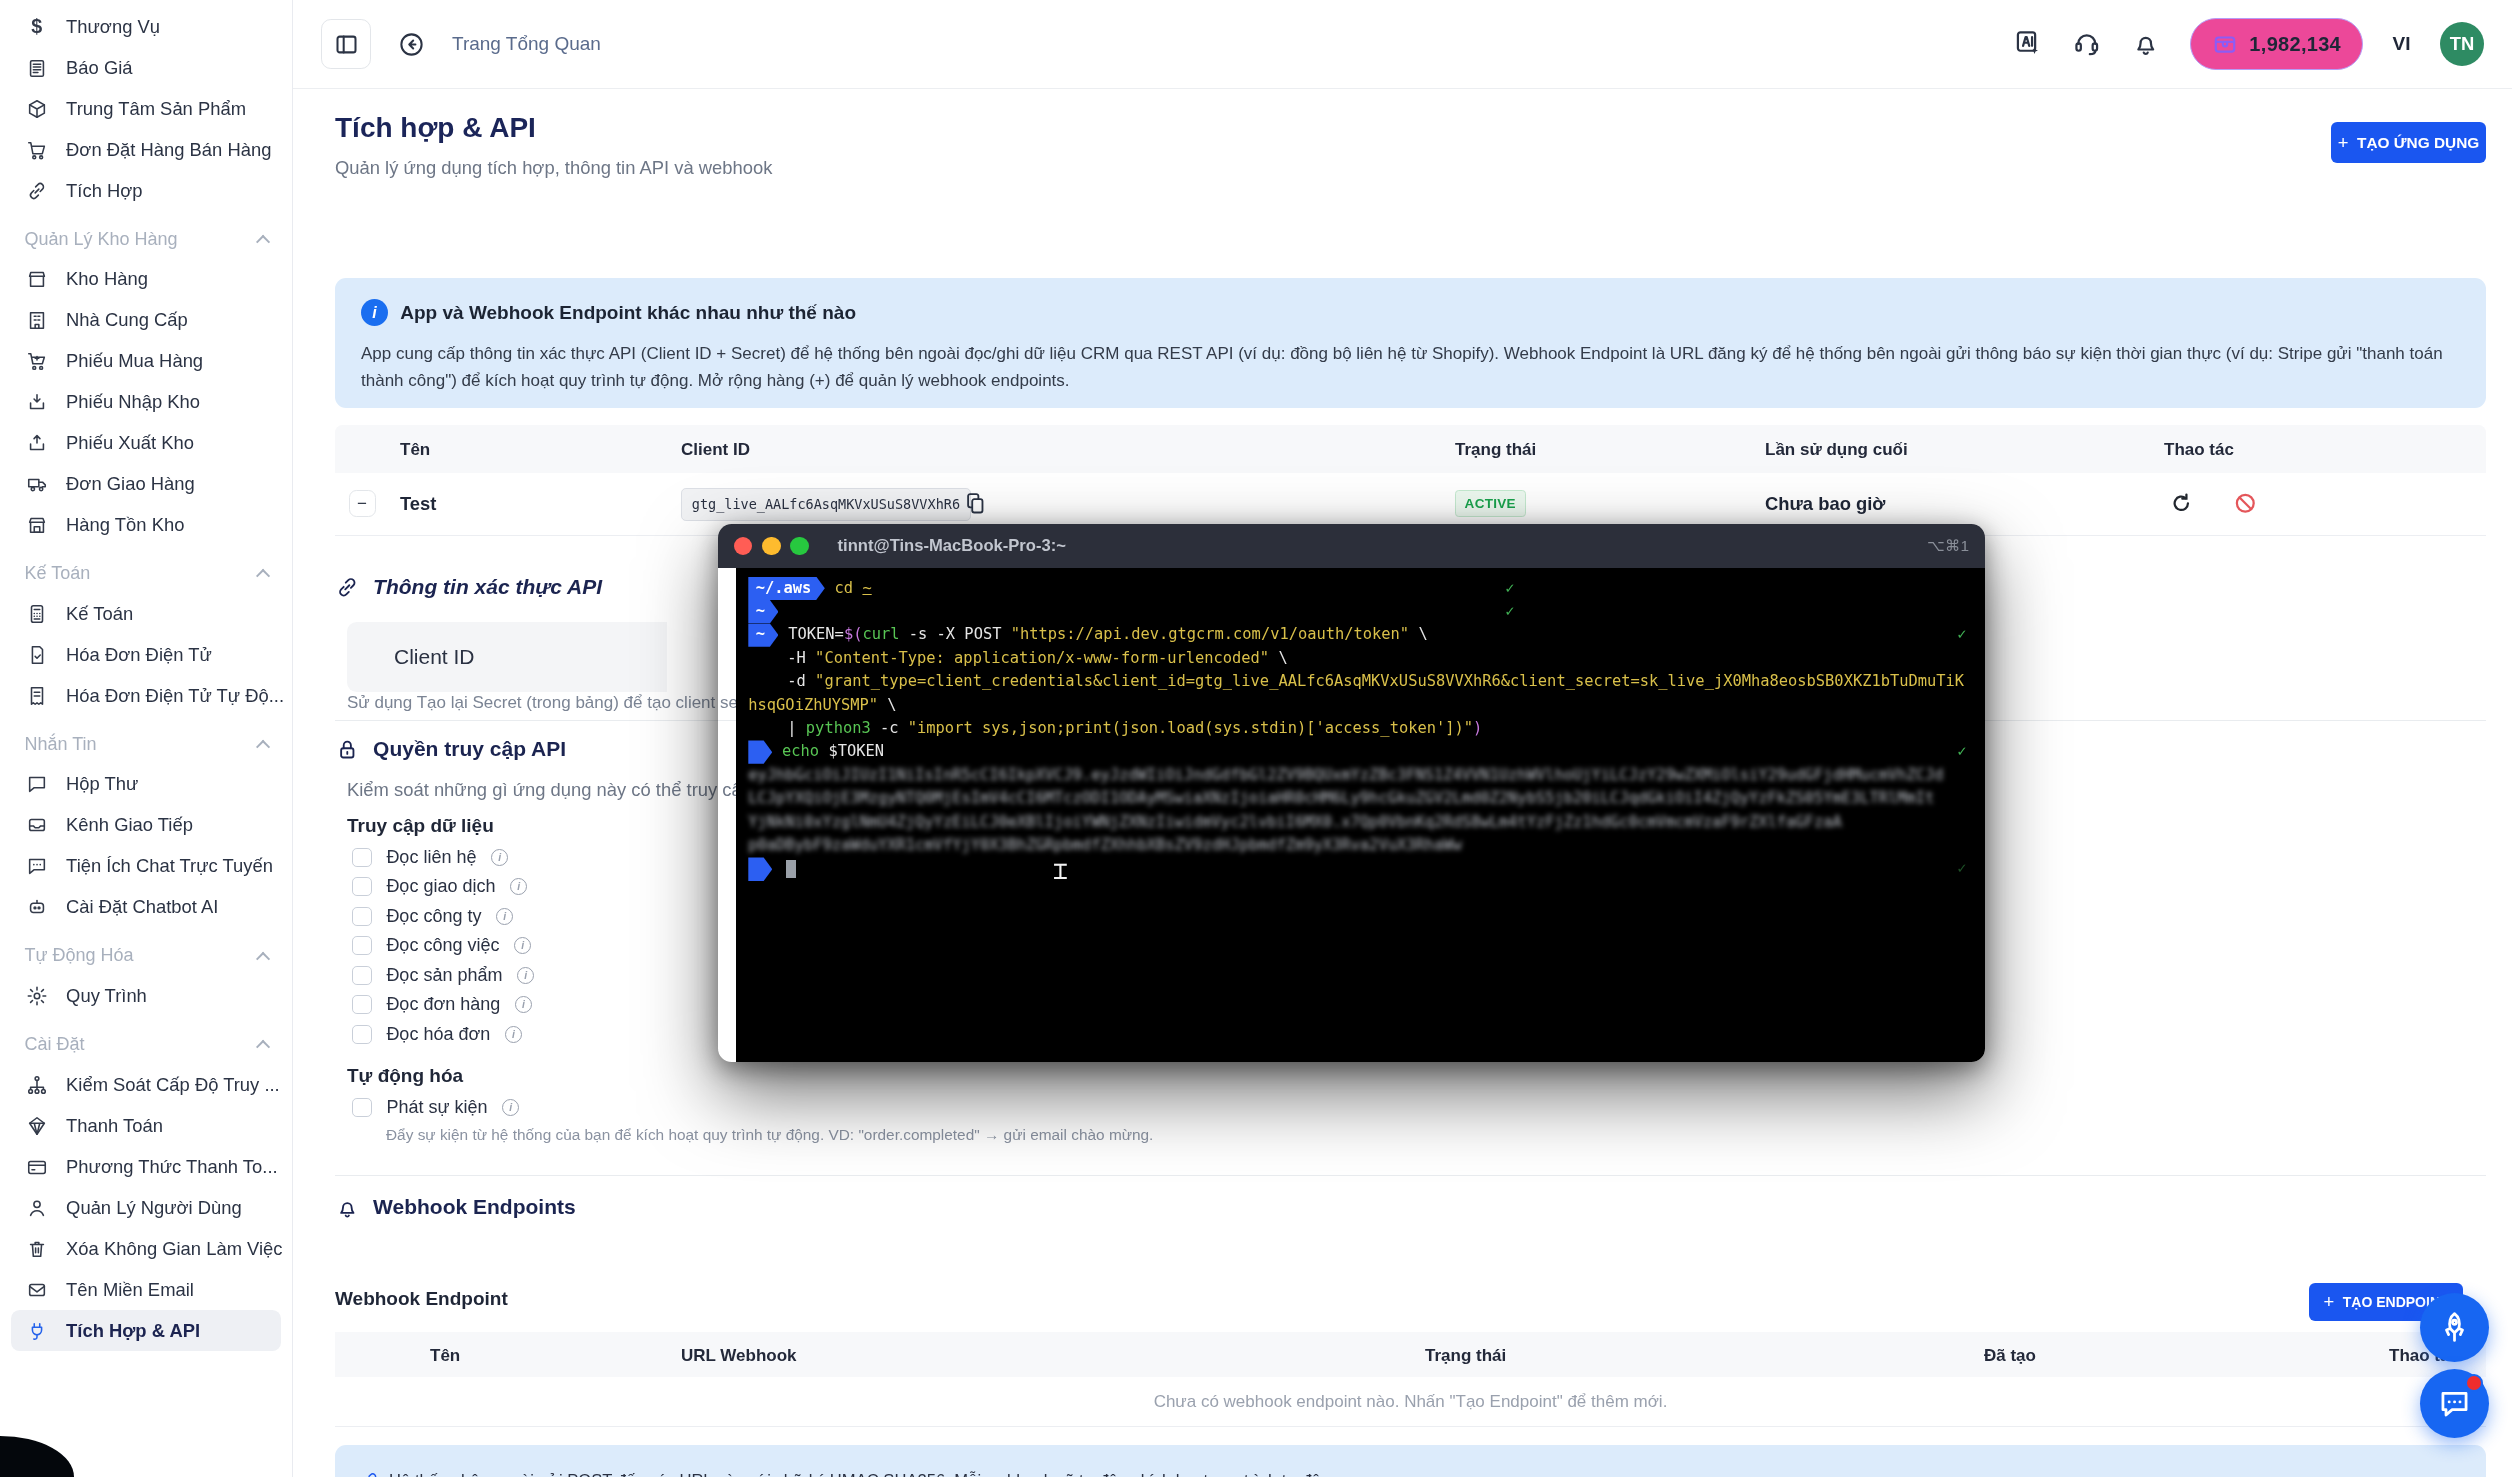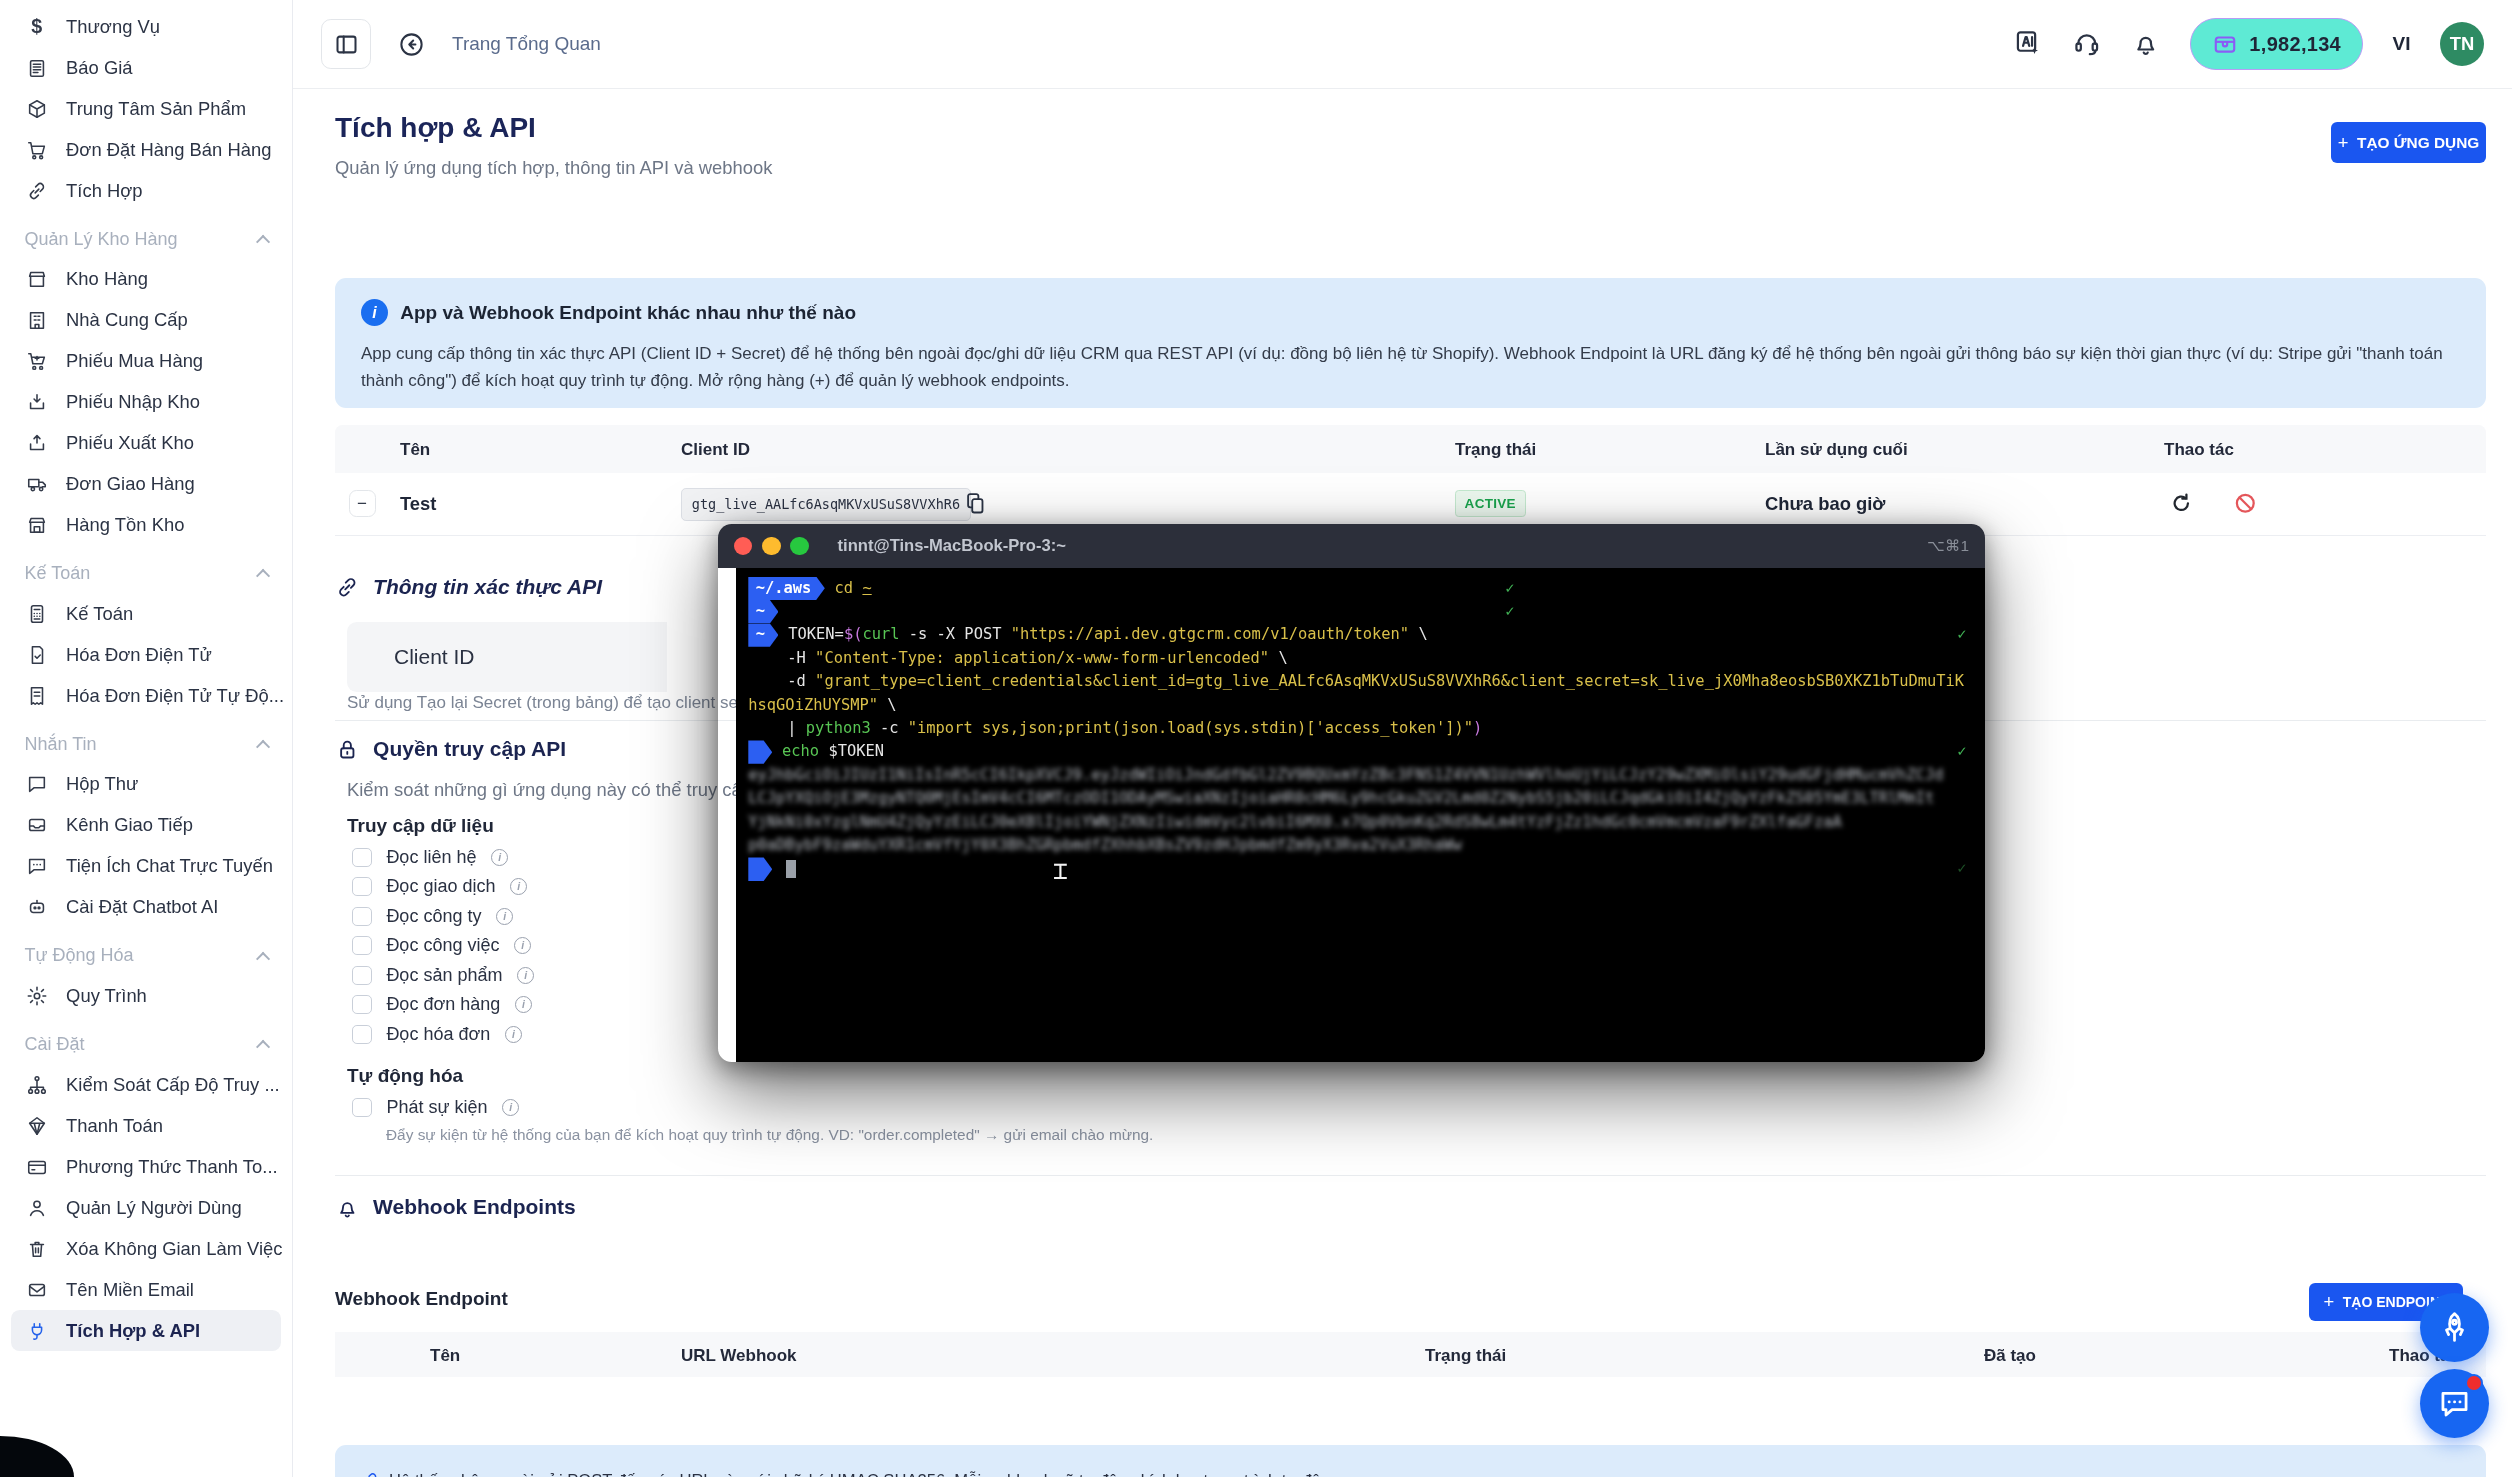"1,982,134" .credit { background: #5eead4 -> #ec4899 }
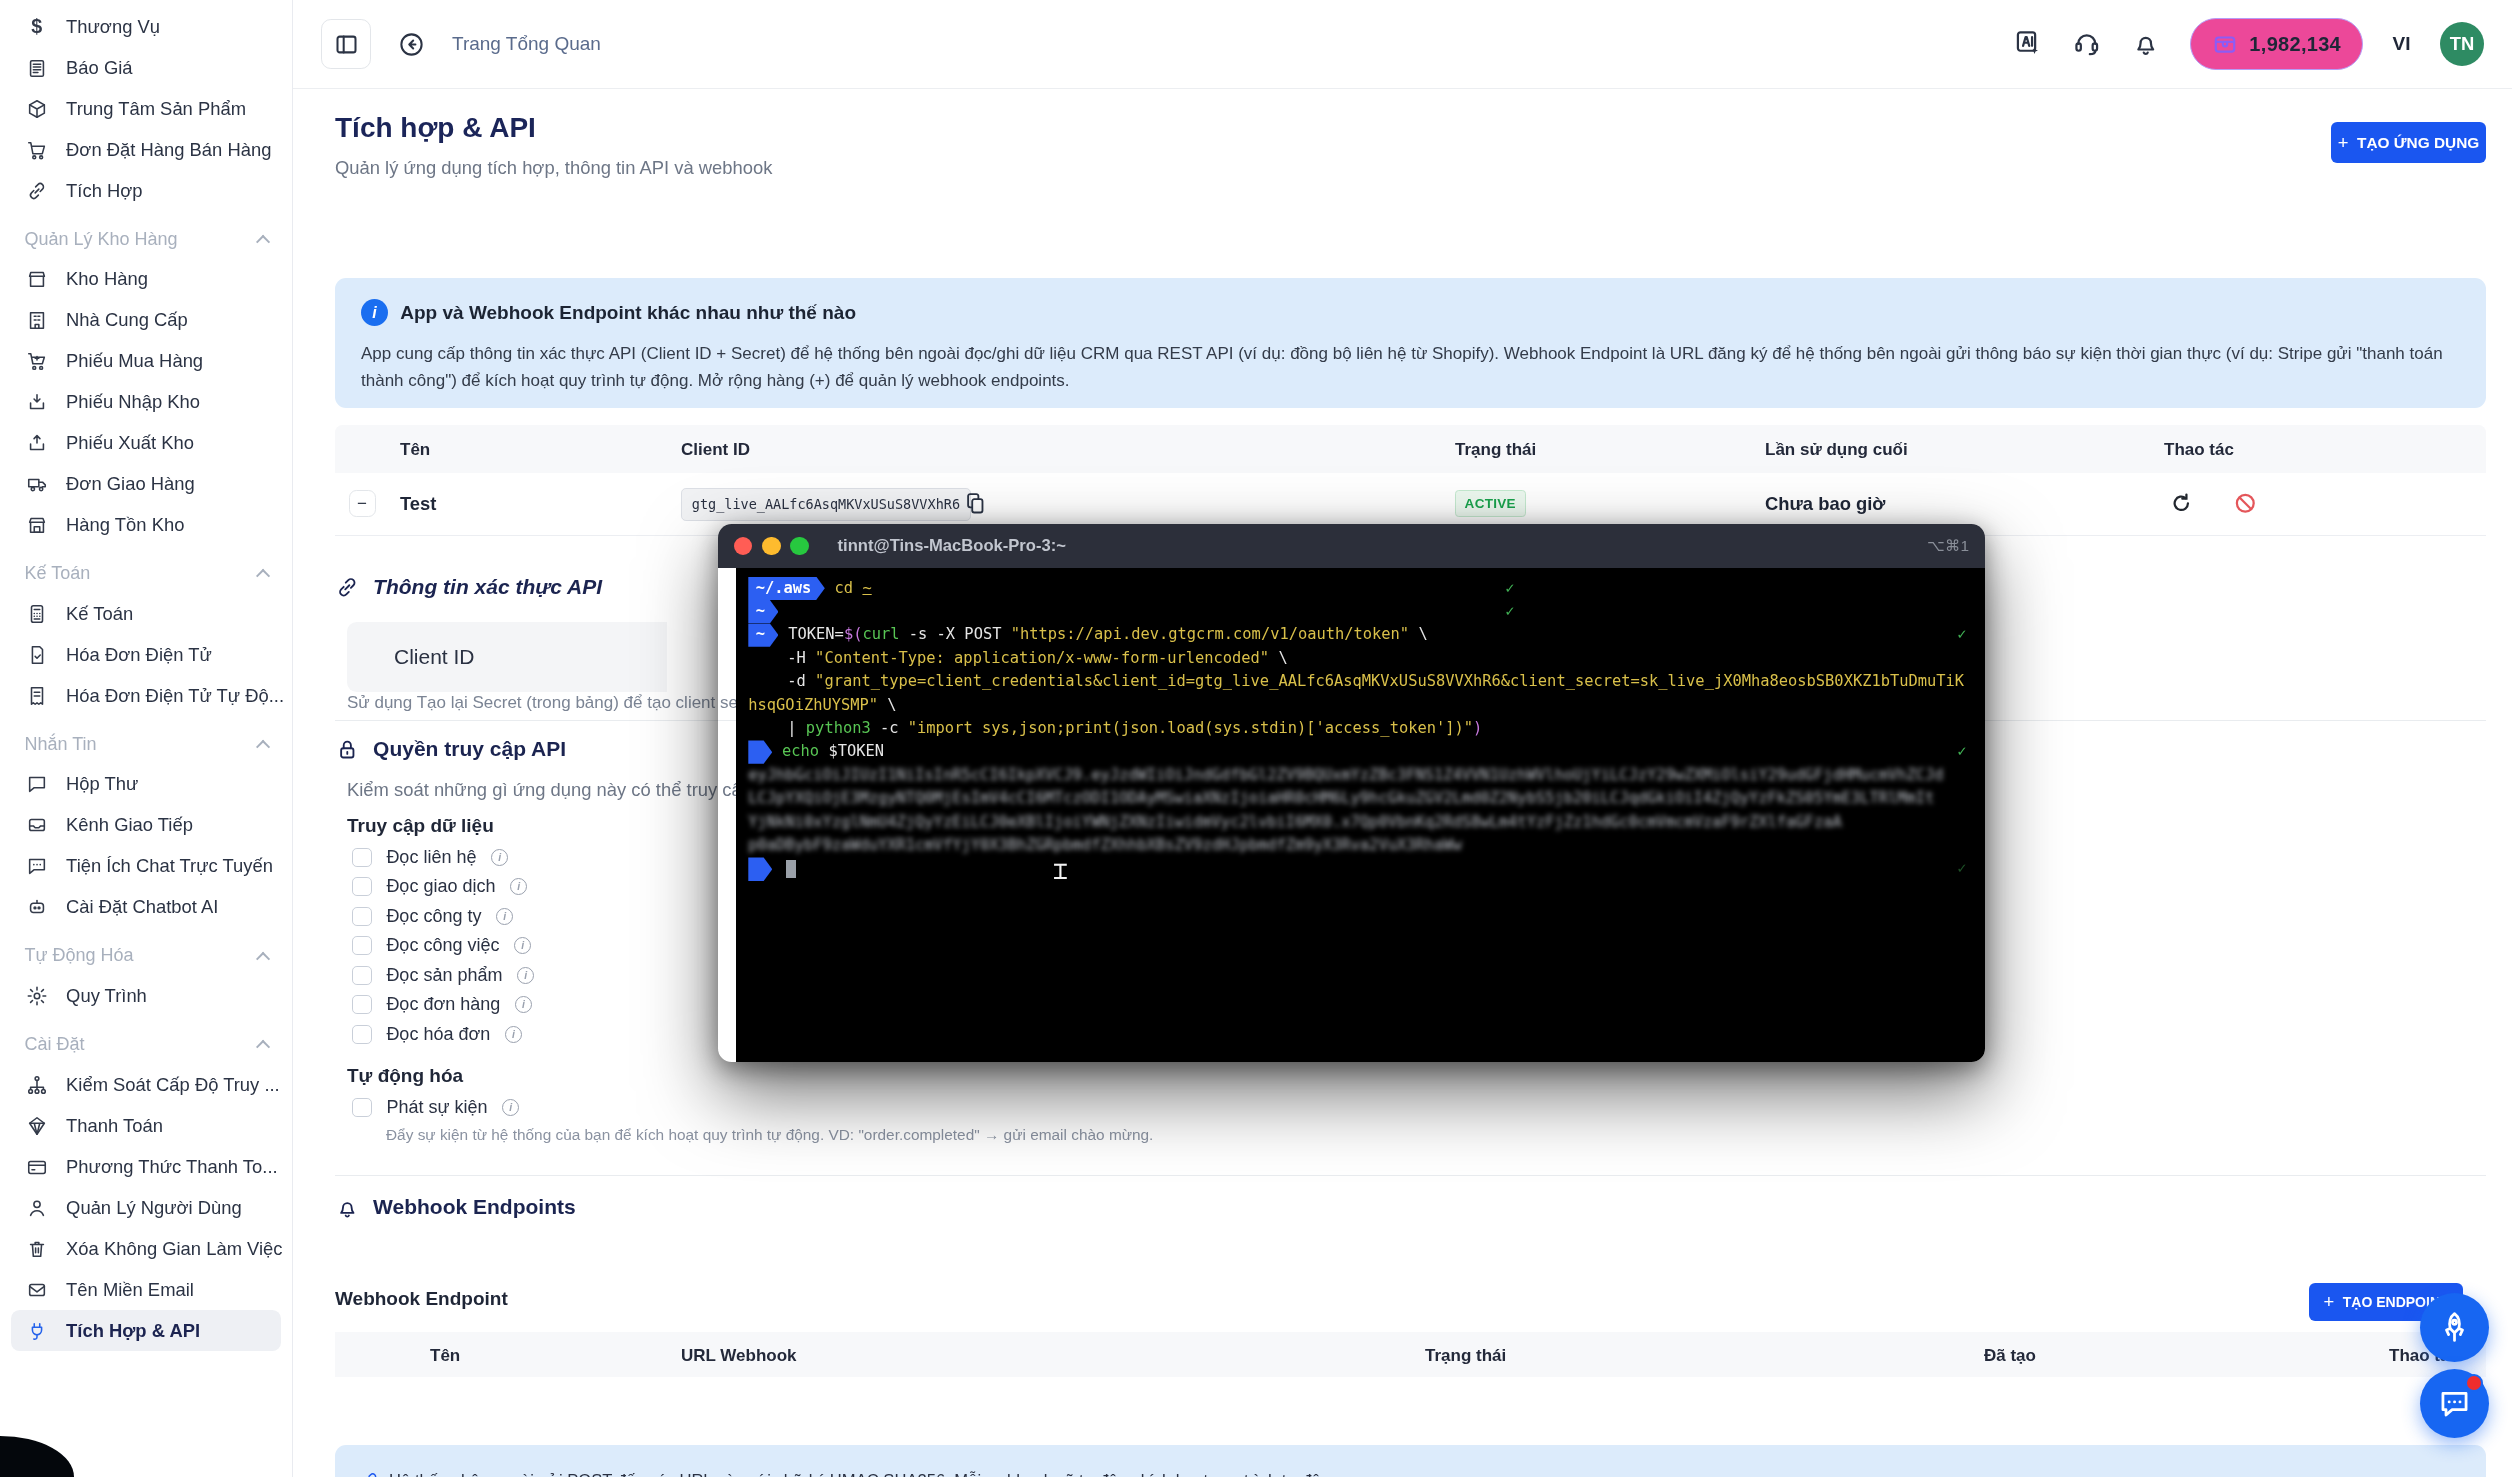"Chưa có webhook endpoint nào." div.wempty { html: none -> <div>Chưa có webhook endpoint nào. Nhấn "Tạo Endpoint" để thêm mới.</div> }
